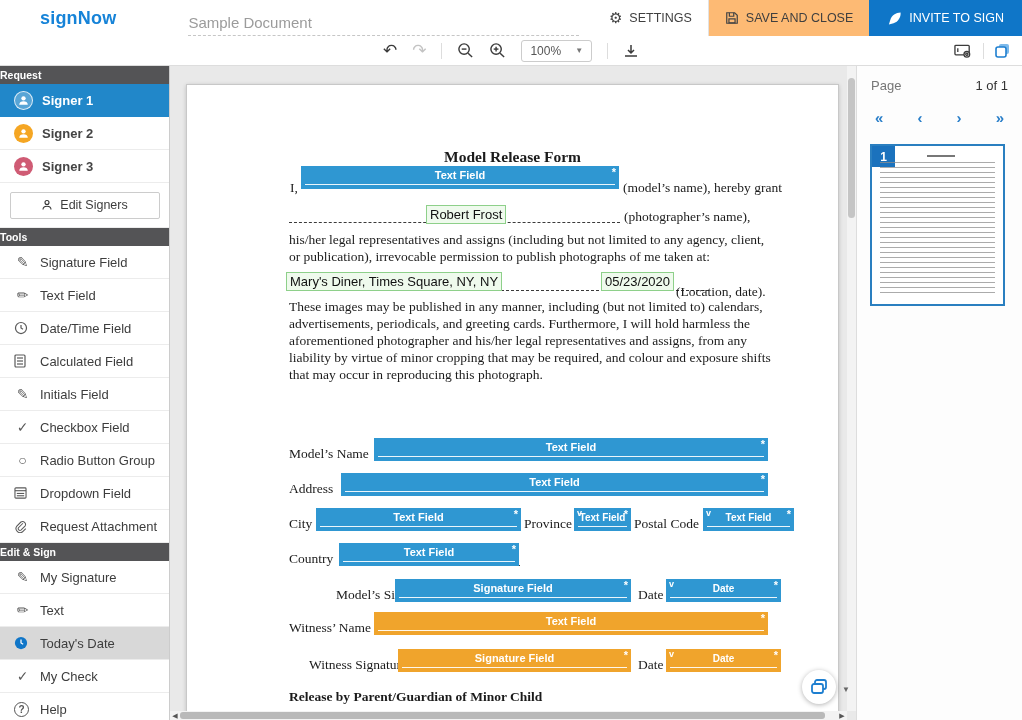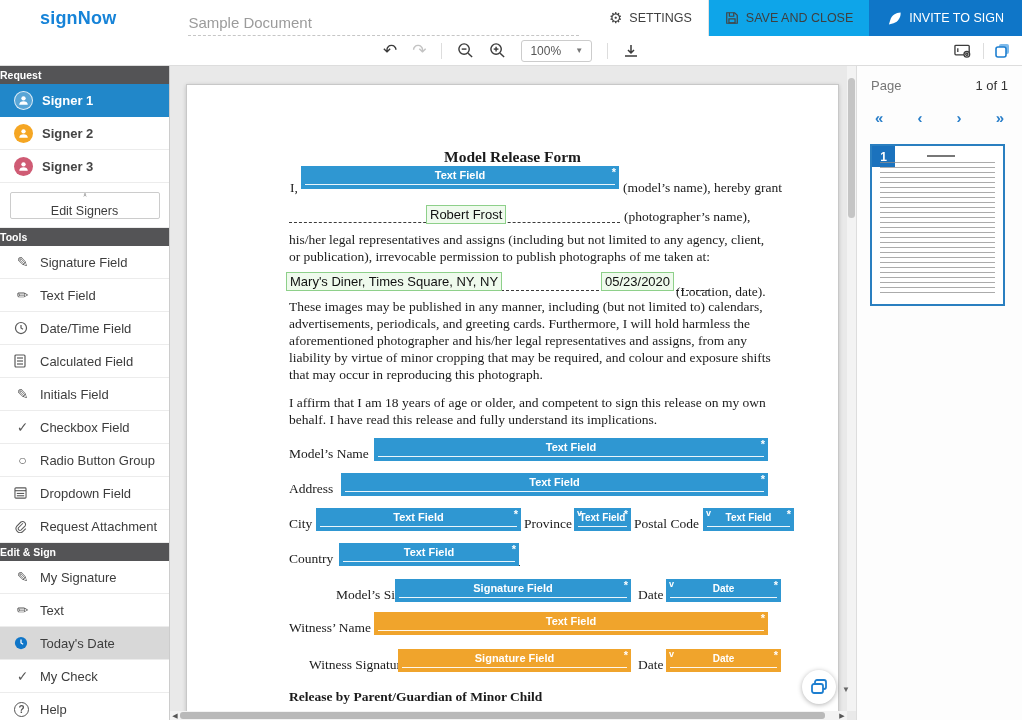"SAVE AND CLOSE" .btn-save { background: #0ea5e9 -> #fdba74 }
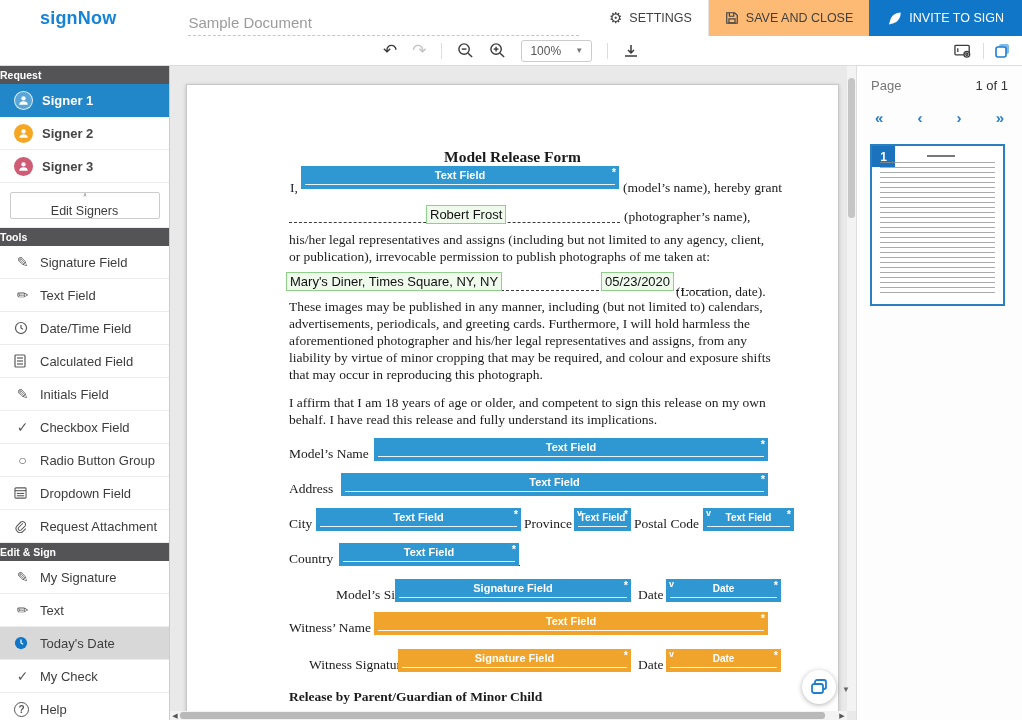"Edit Signers" .edit-signers-btn { flex-direction: column -> none }
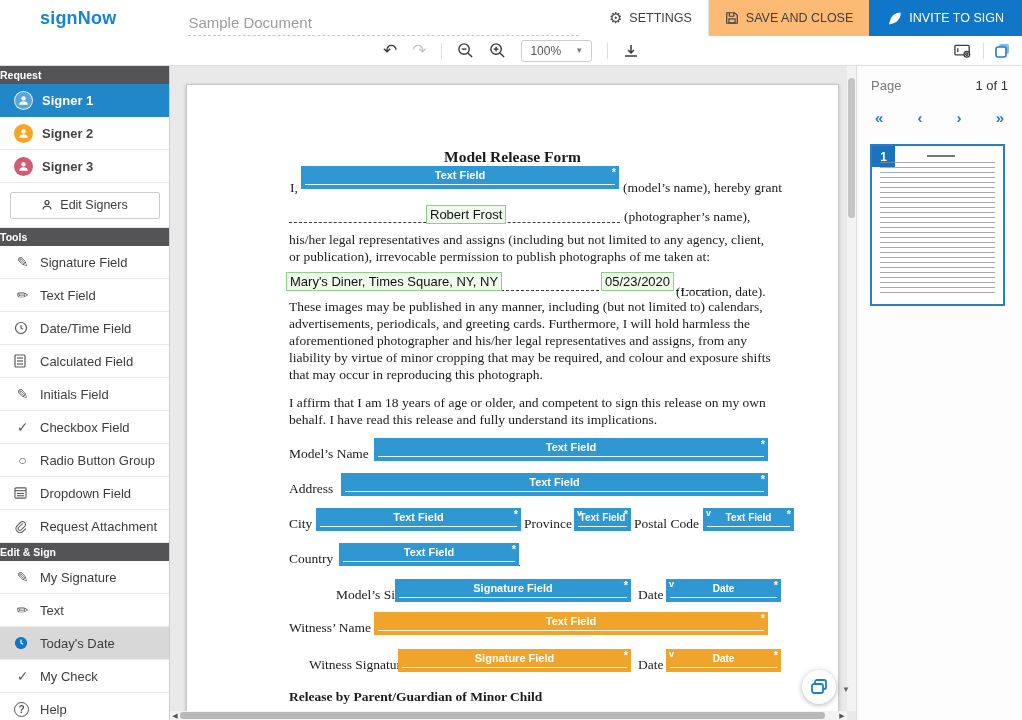"I affirm that I am" div.abs { html: <div>I affirm that I am 18 years of age or older, and competent to sign this release on my own behalf. I have read this release and fully understand its implications.</div> -> none }
